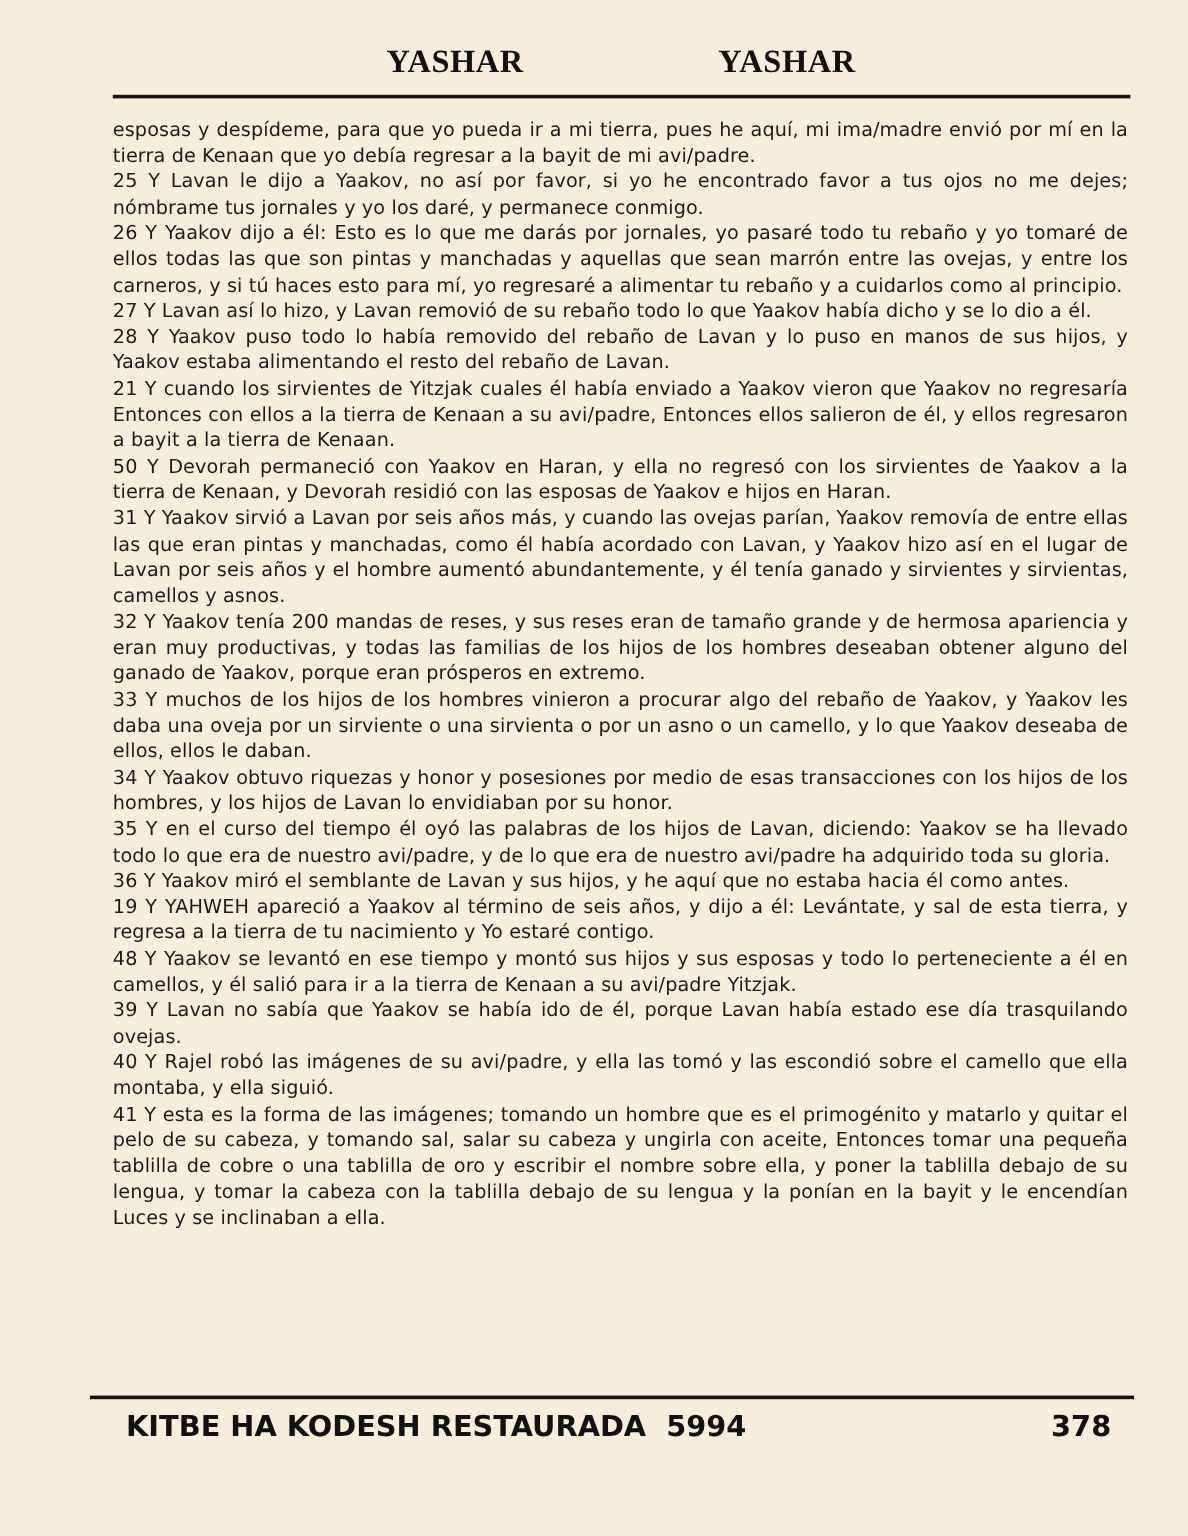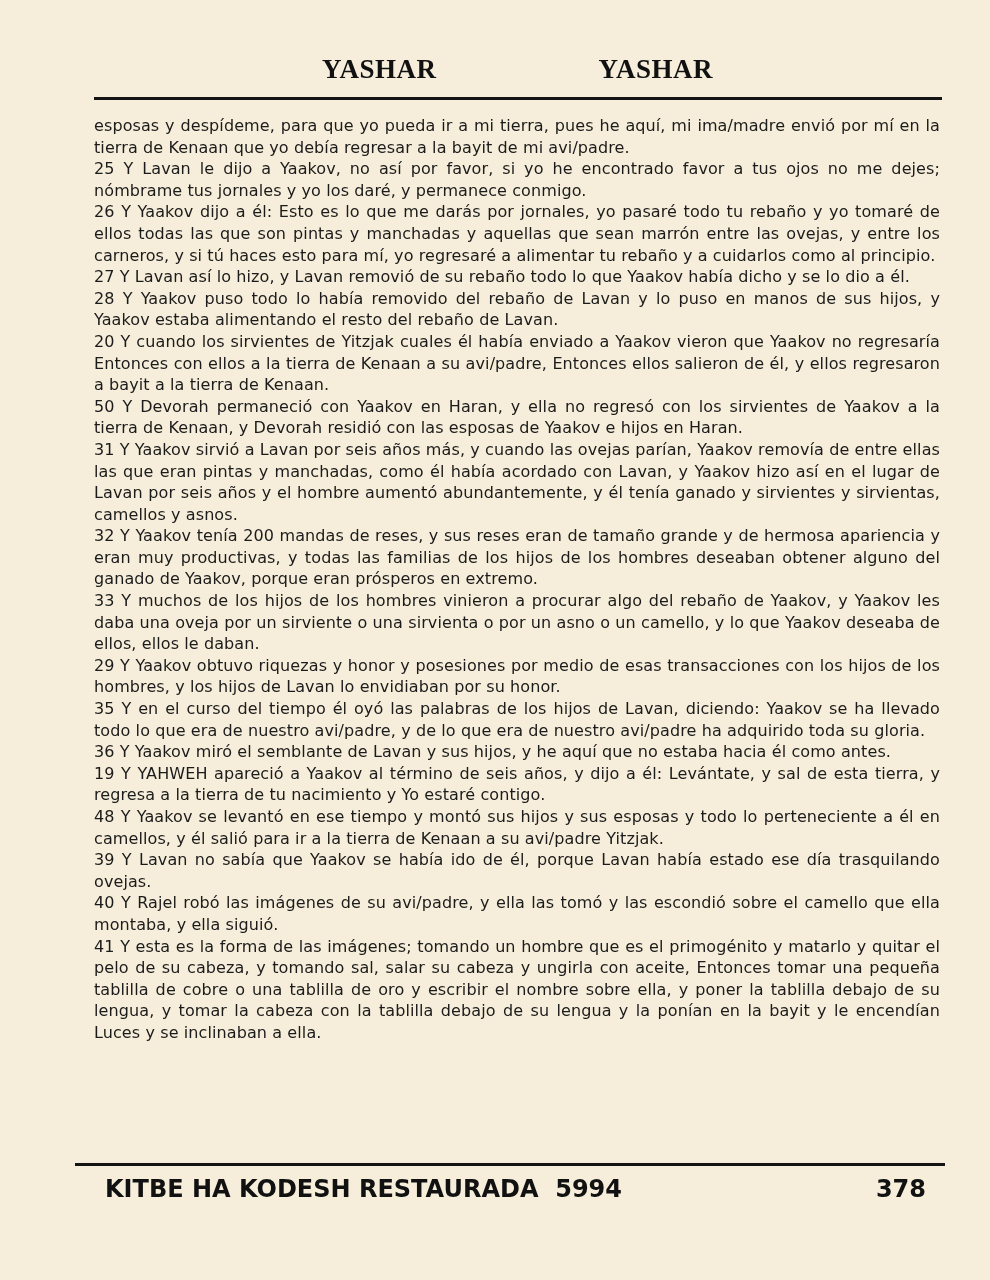"YASHAR" .page-header { padding-top: 54px -> 36px }
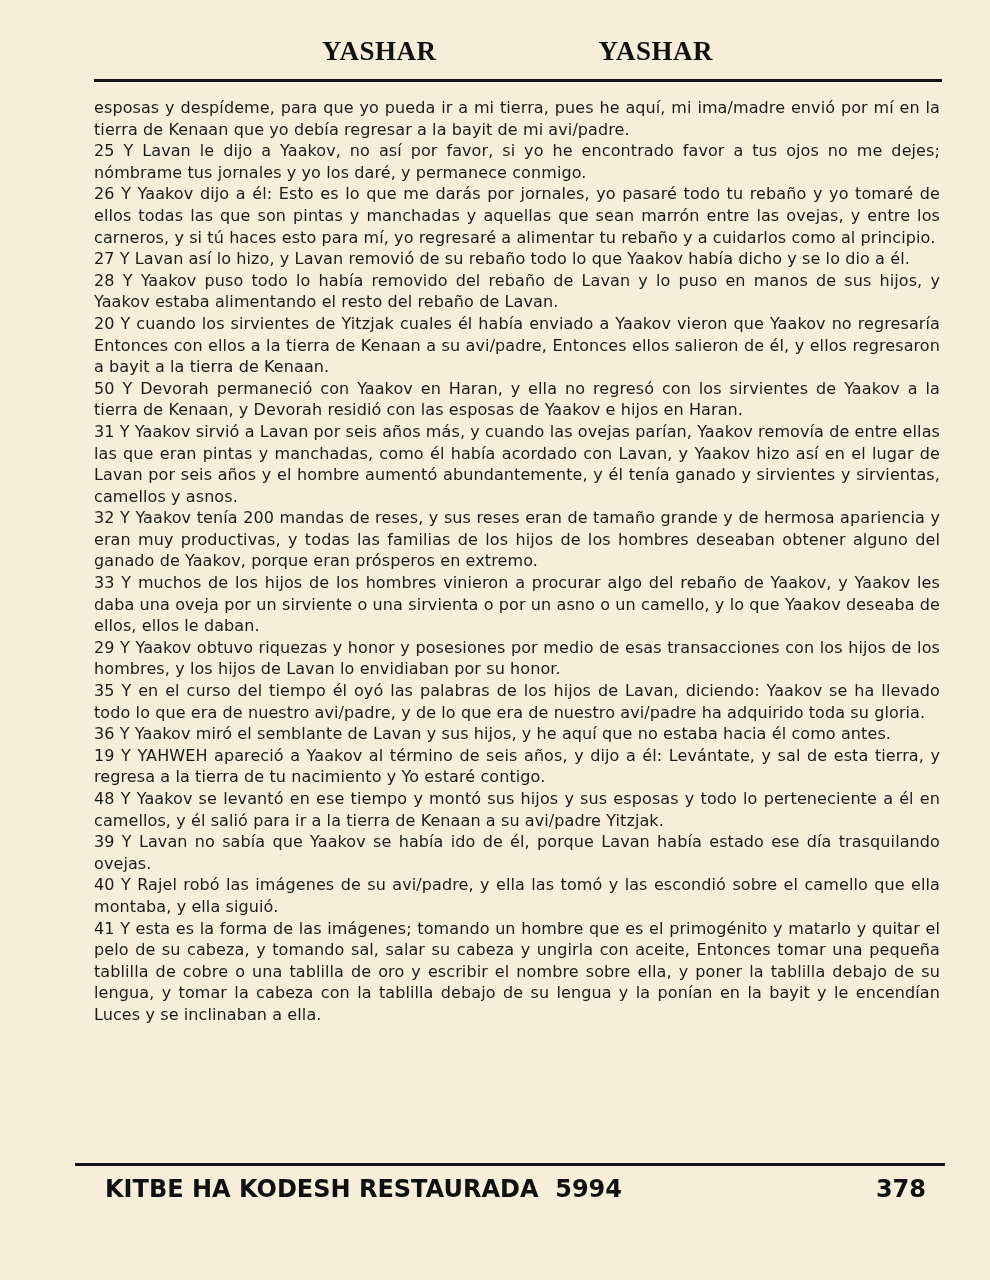"20 Y cuando los sirvientes" p.verse { text: 20 -> 21 }
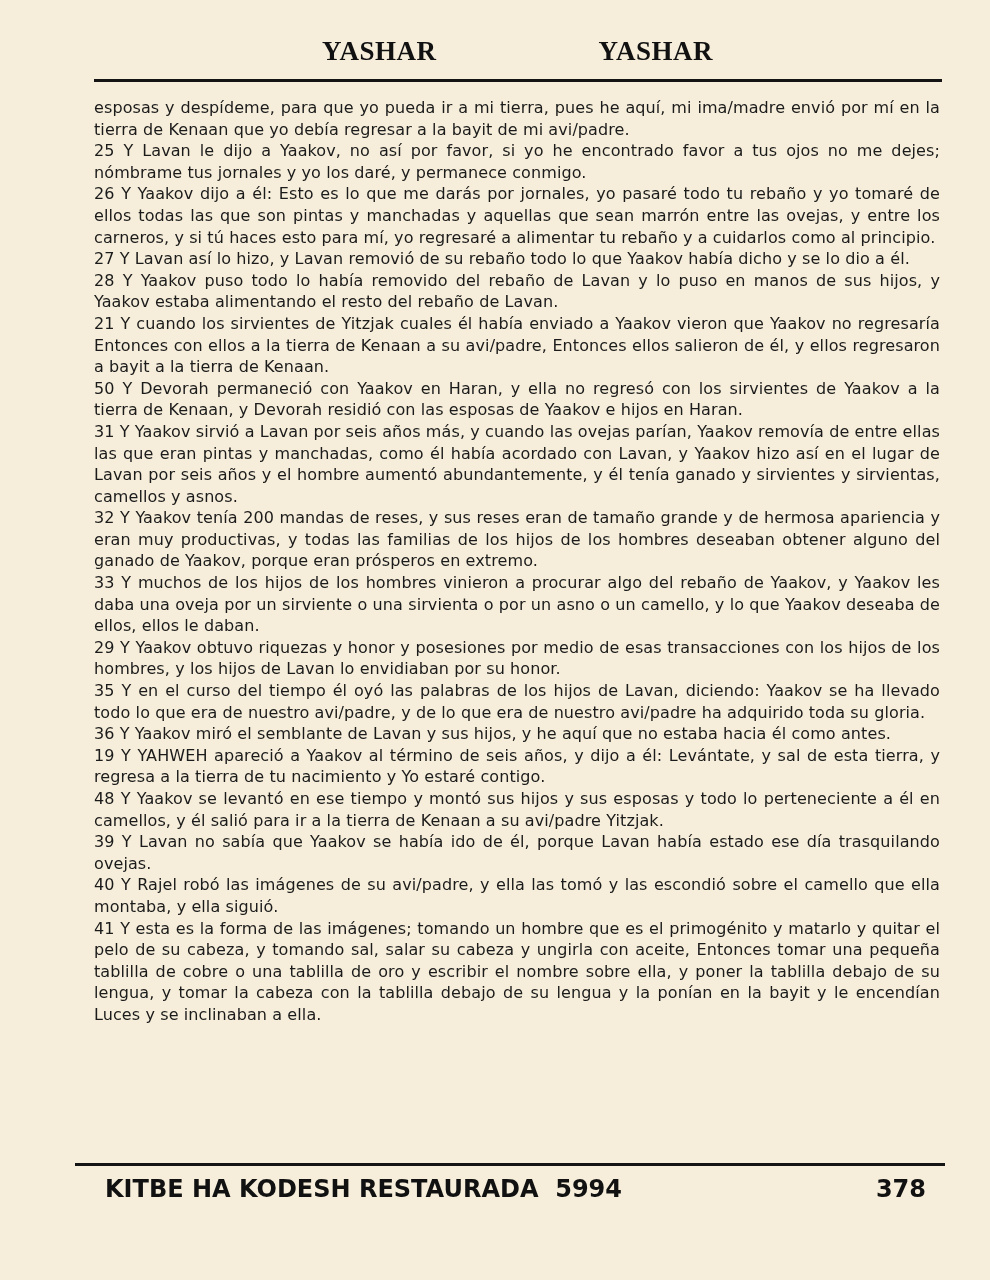"29 Y Yaakov obtuvo riquezas" p.verse { text: 29 -> 34 }
